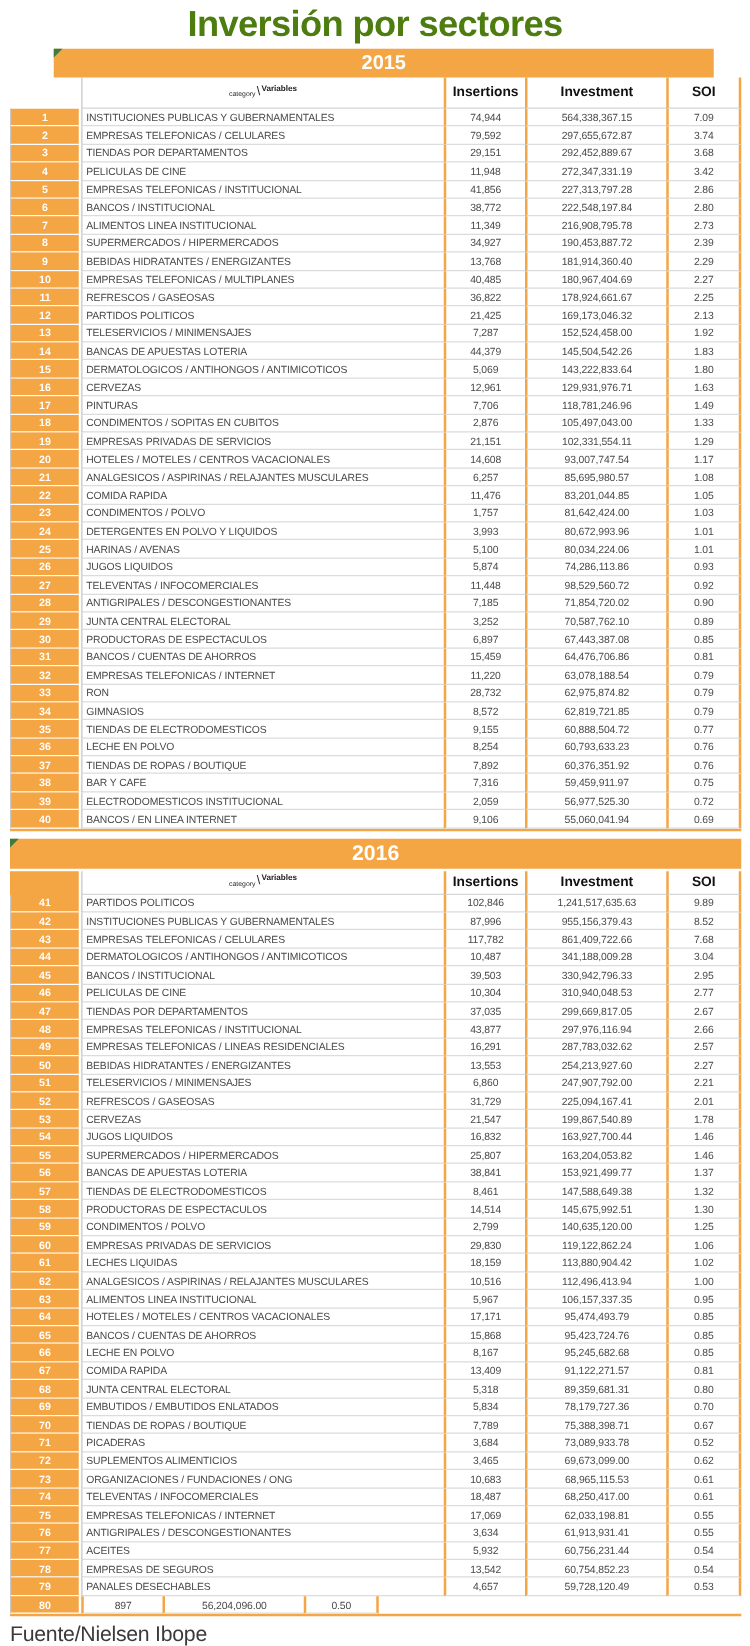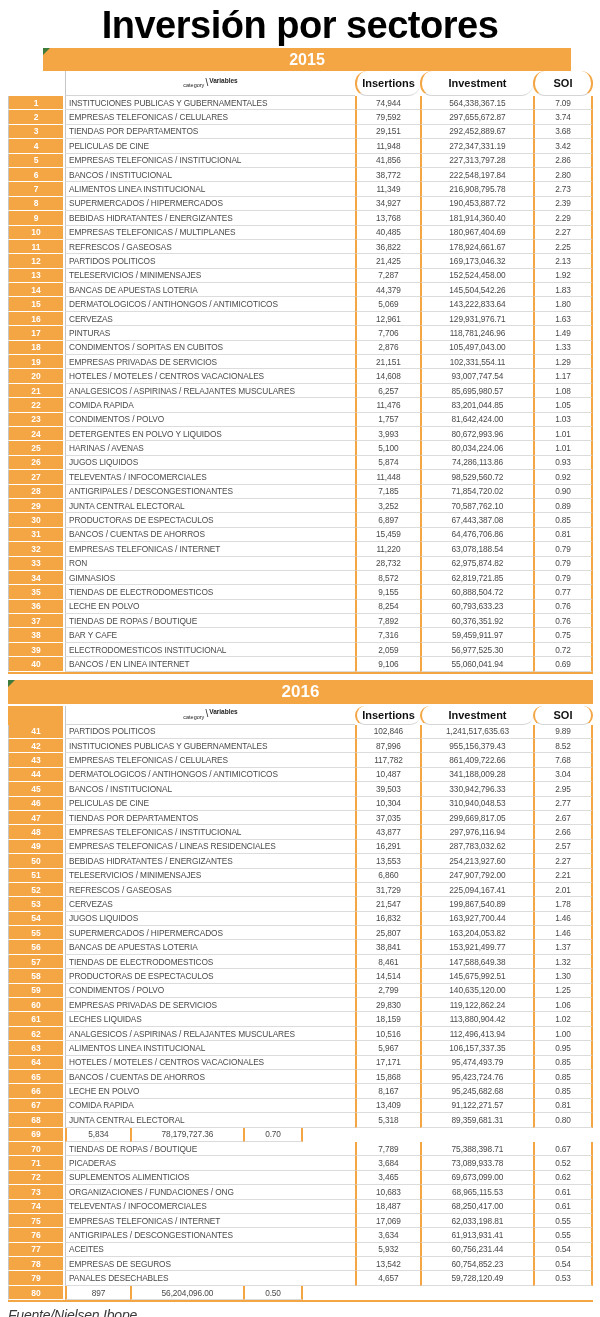"Inversión por sectores" h1.title { color: #000000 -> #4d7c0f; font-size: 38px -> 29px }
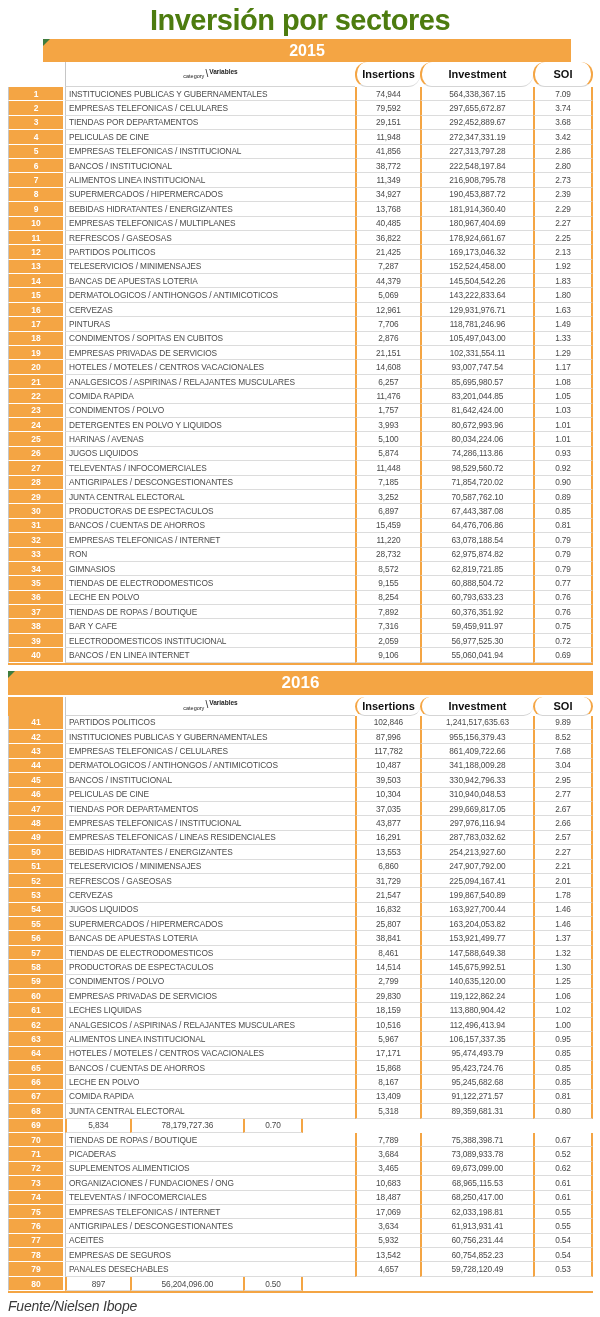"Insertions" .num-head { border-radius: 12px -> none }
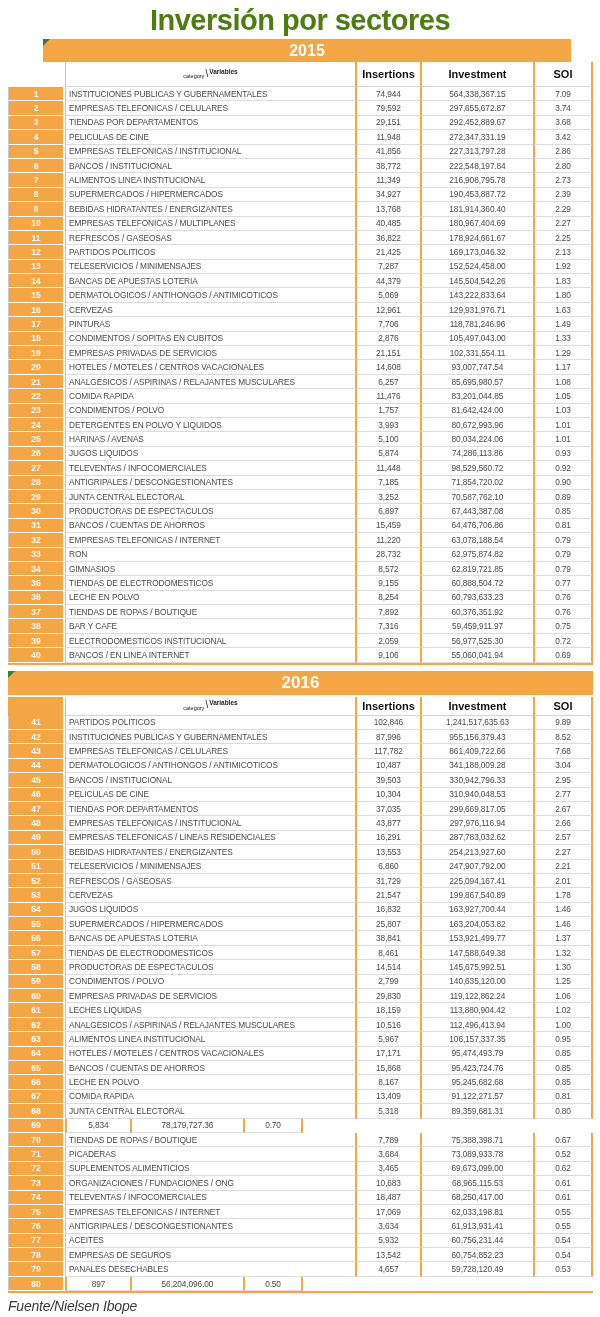"EMBUTIDOS / EMBUTIDOS ENLATADOS" div.cell { html: none -> <div>EMBUTIDOS / EMBUTIDOS ENLATADOS</div> }
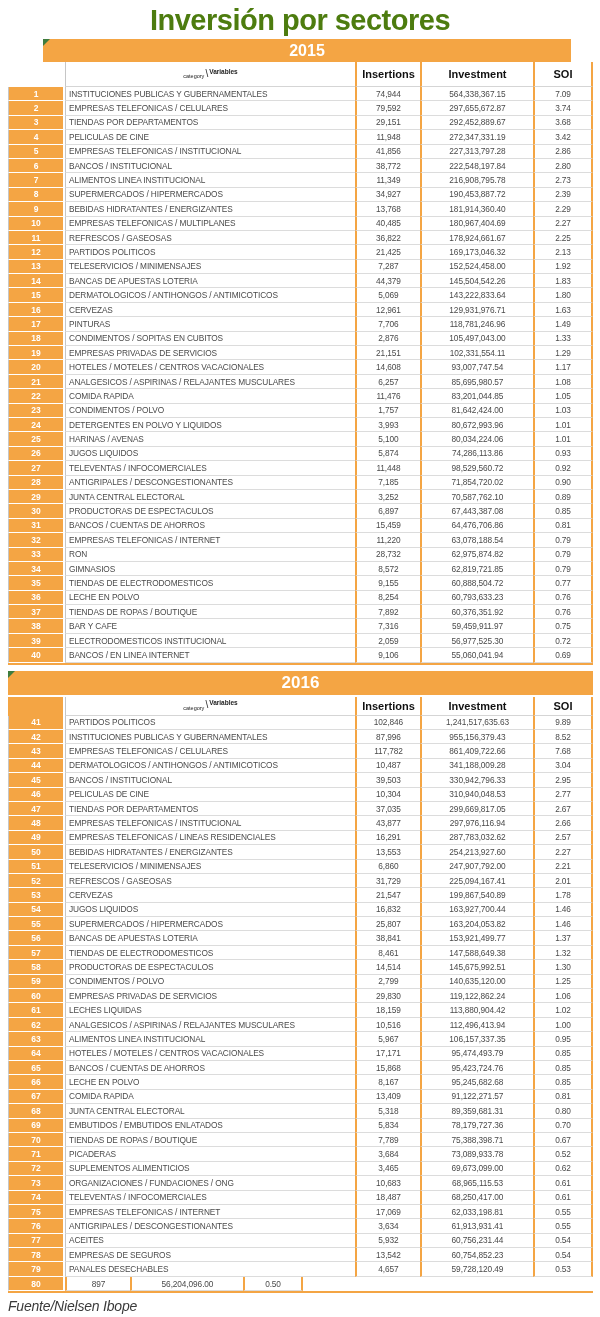"Fuente/Nielsen Ibope" footer.source { font-size: 14px -> 17px; font-style: italic -> none }
